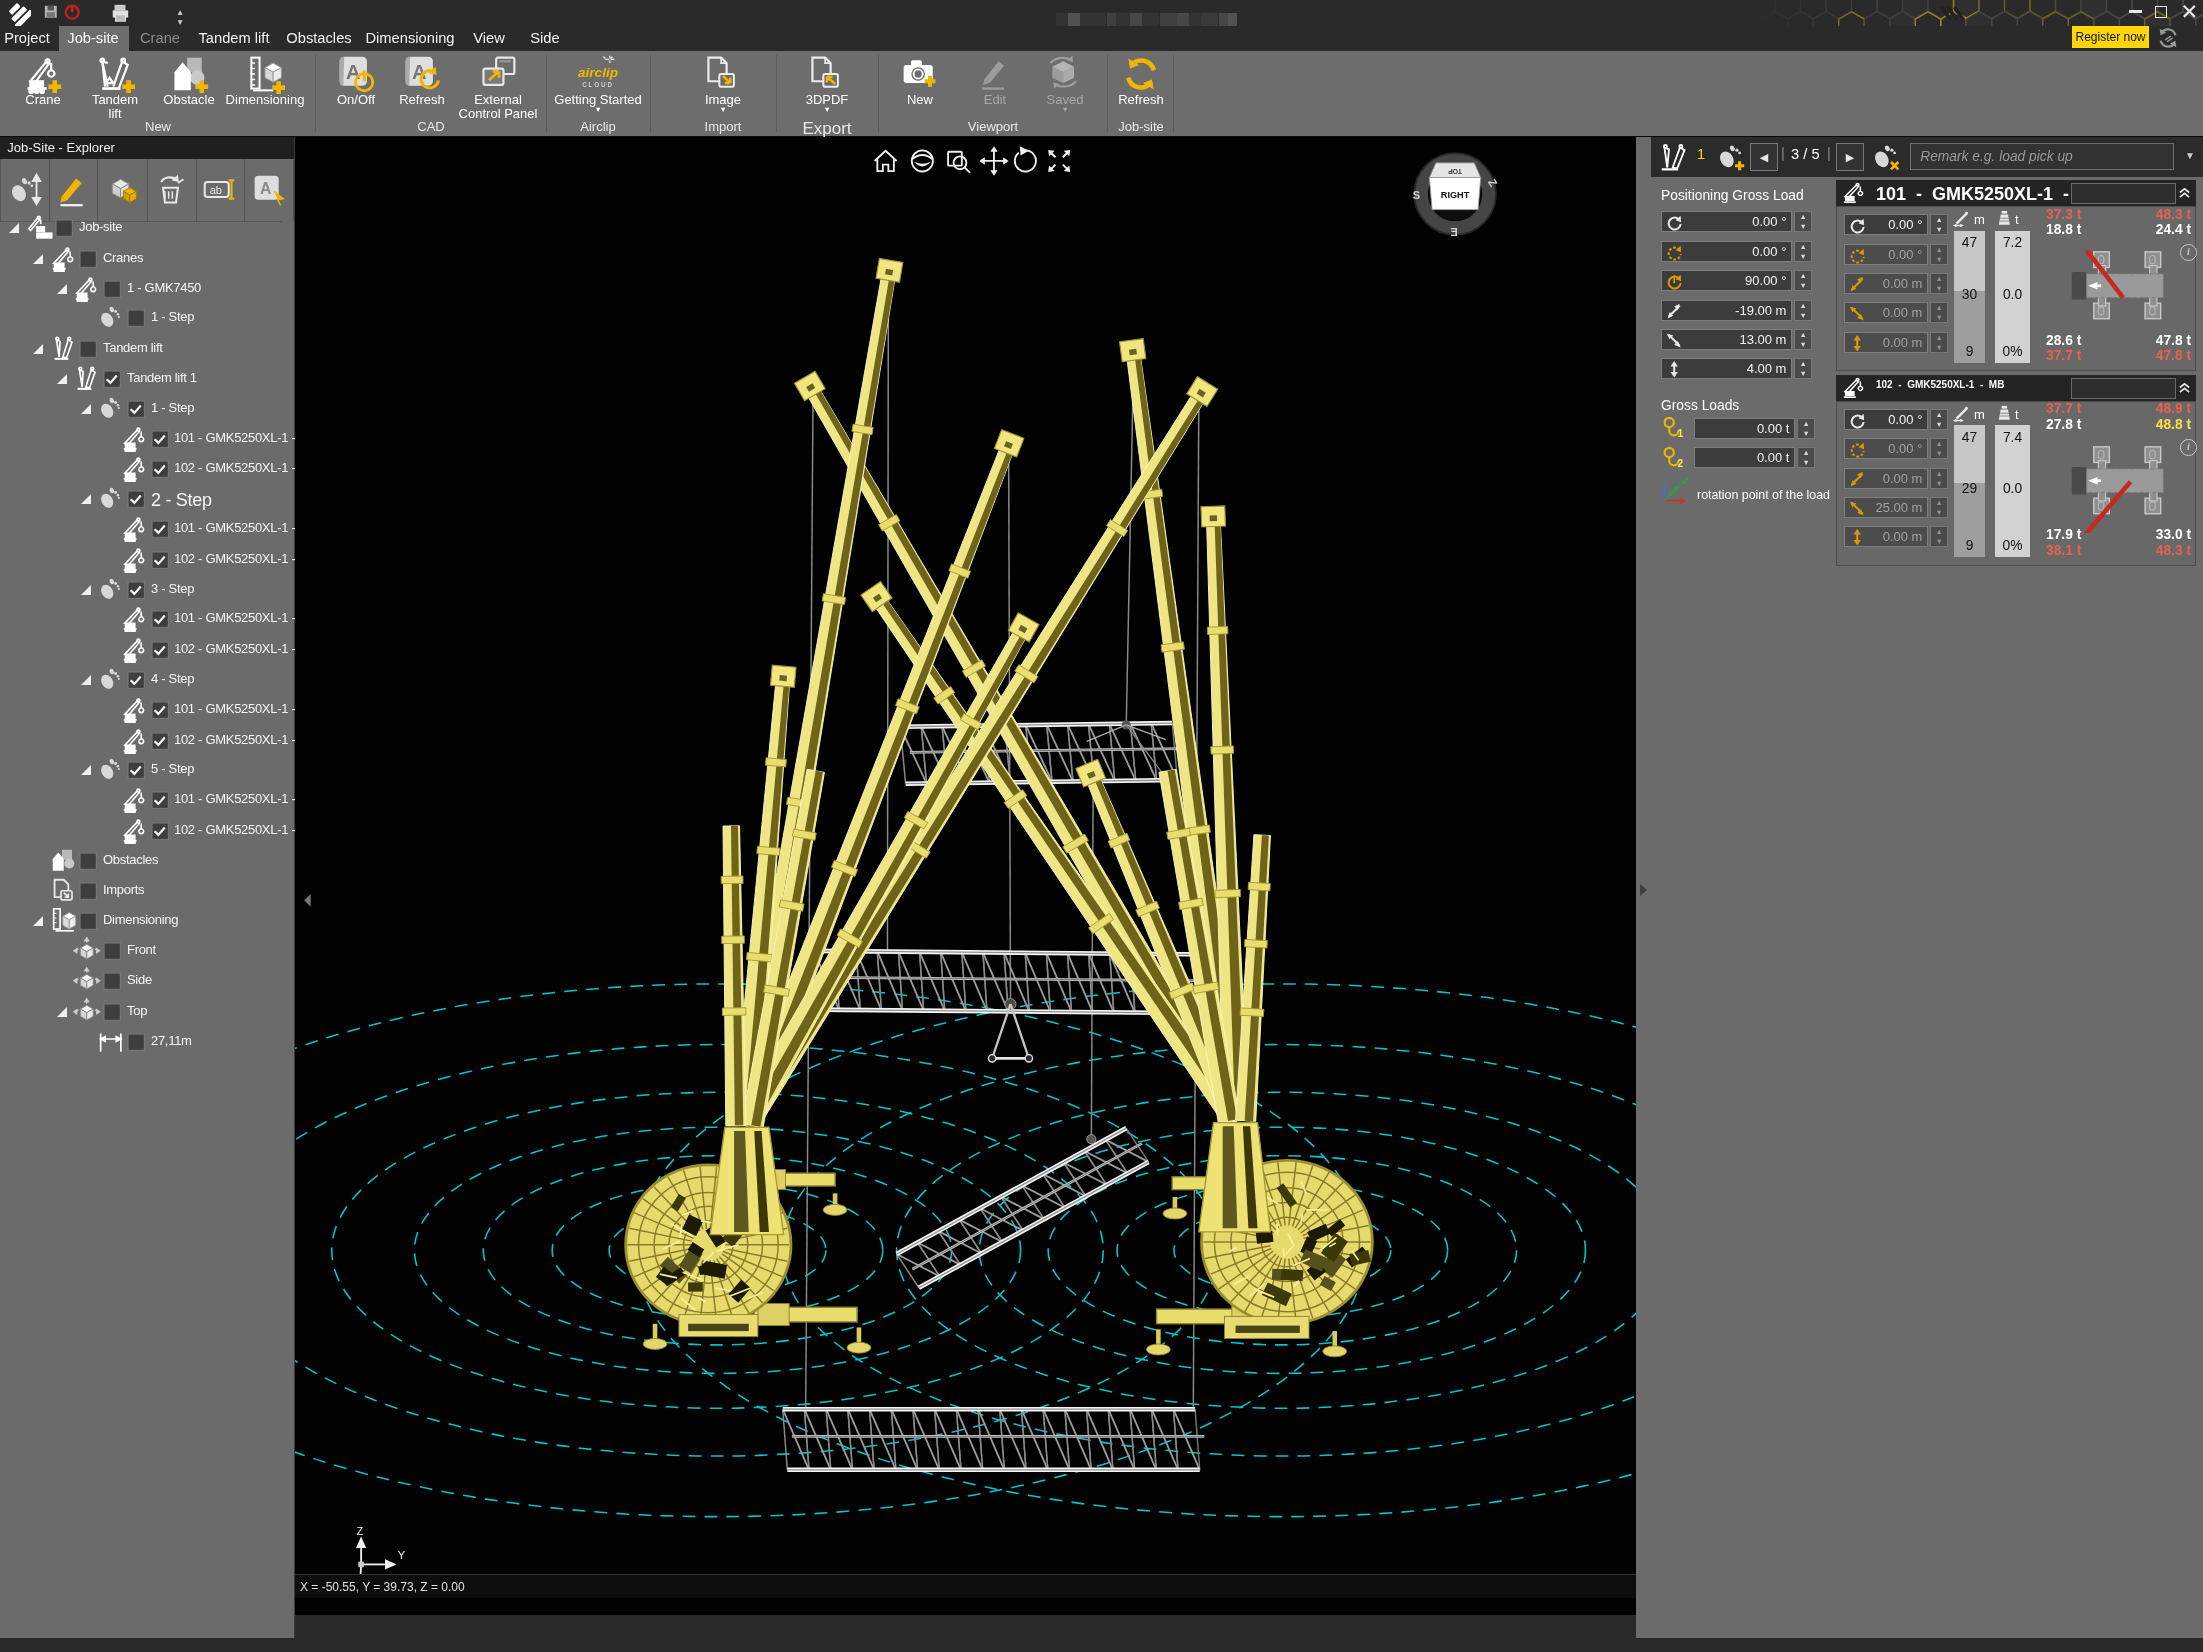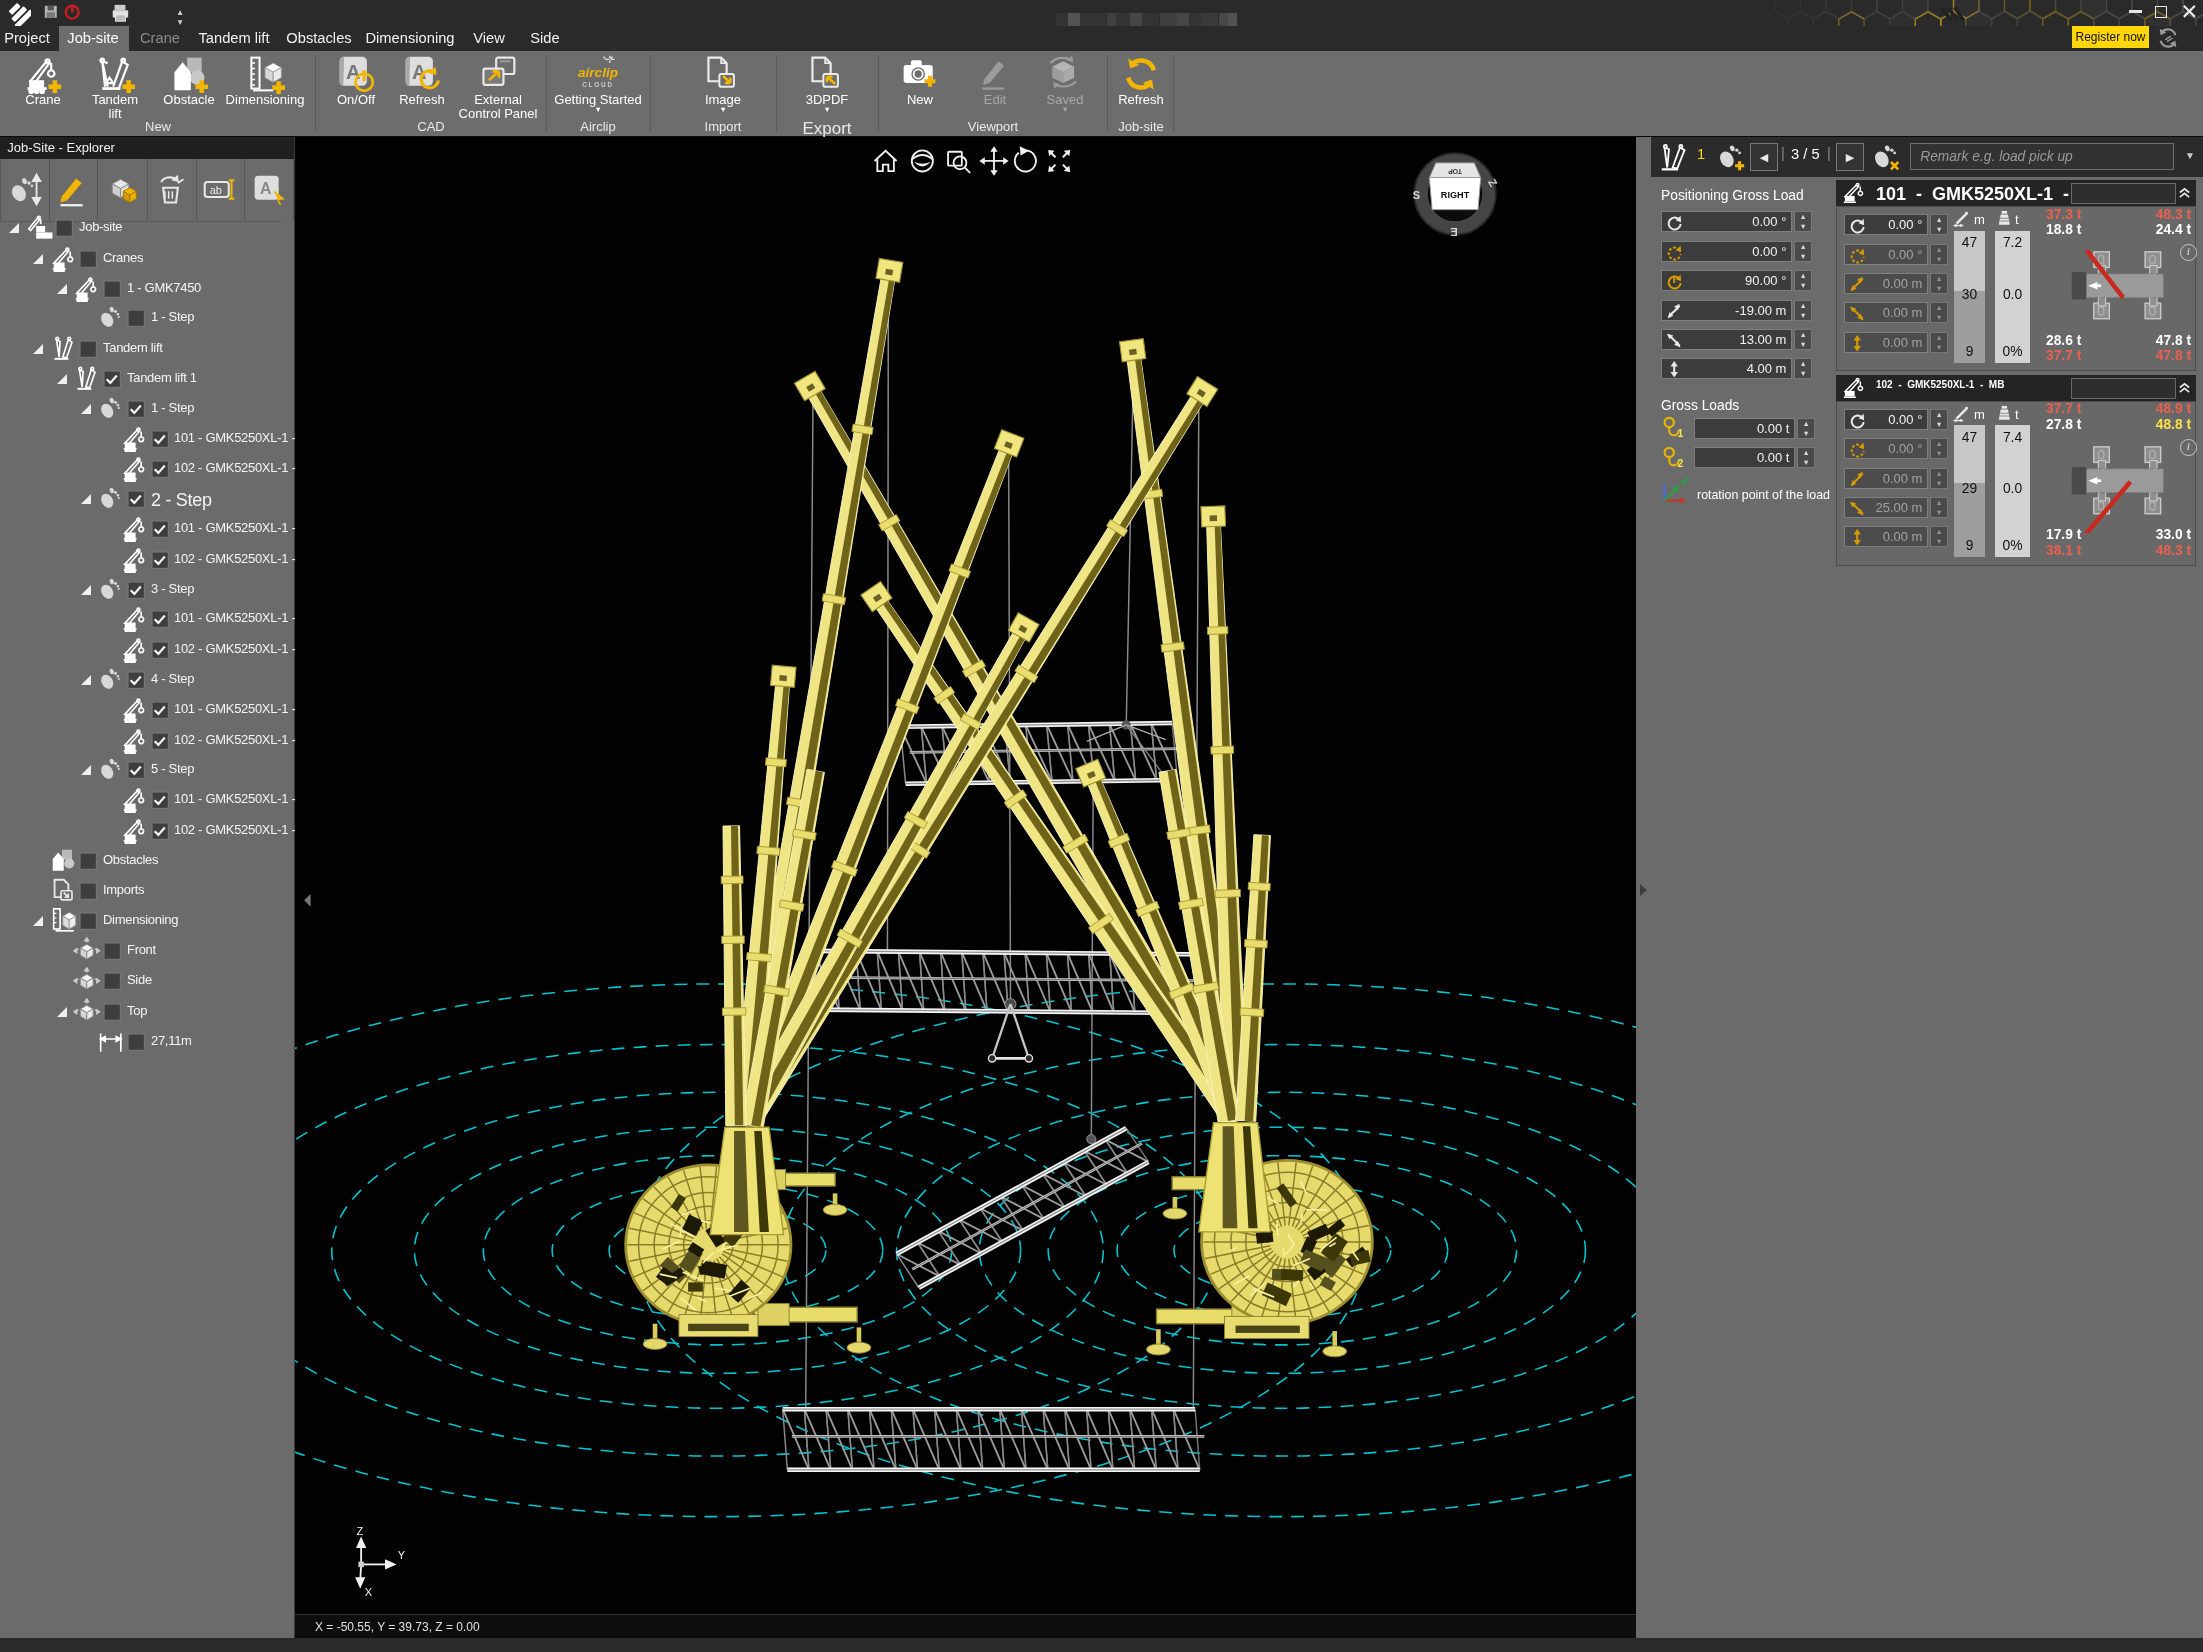"X = -50.55, Y =" div { padding-left: 20px -> 5px; top: 1614px -> 1574px }
